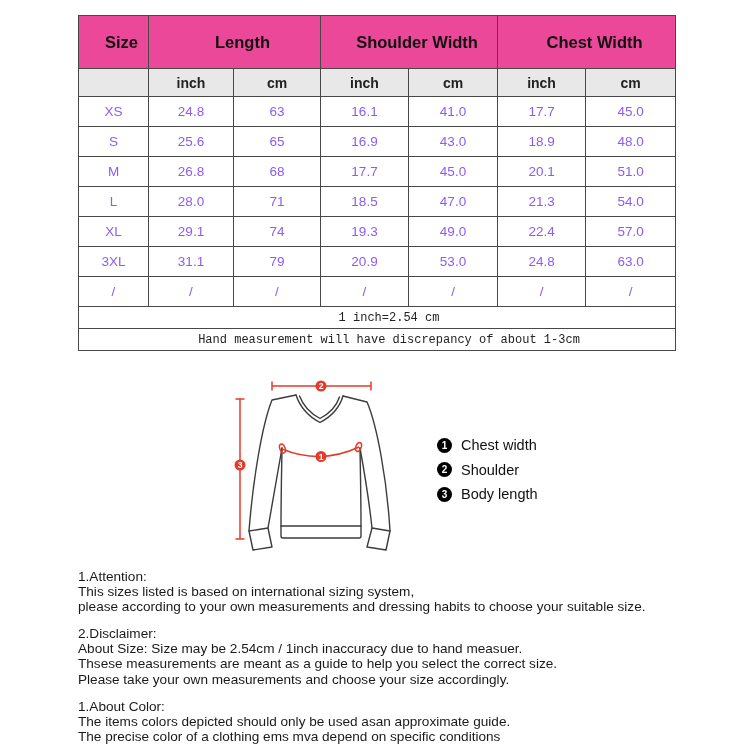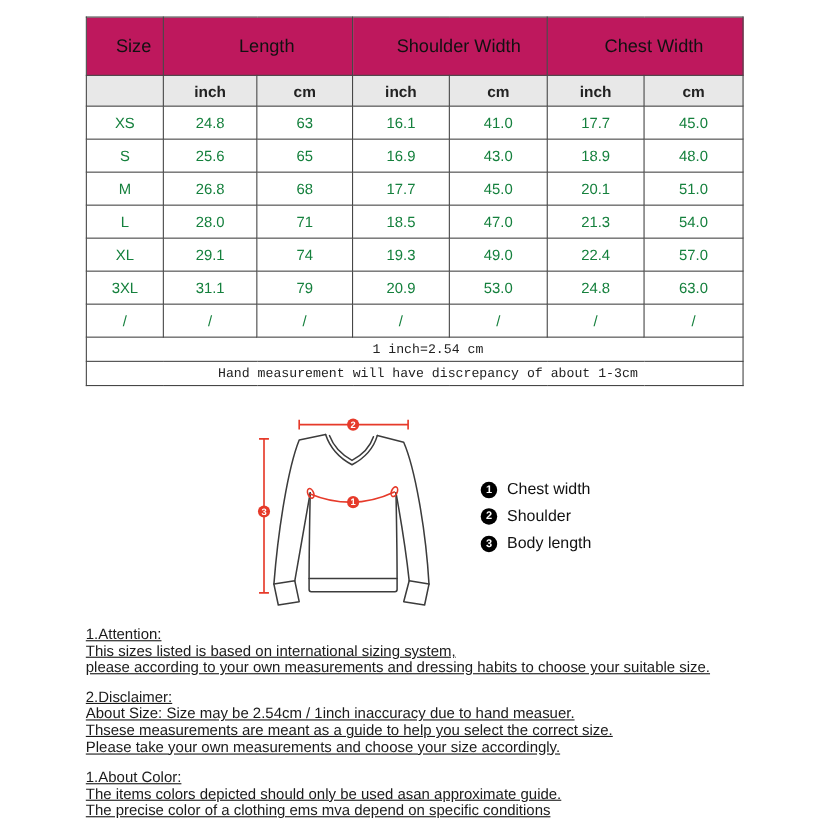"Size" .main-head th { background: #be185d -> #ec4899; font-weight: normal -> bold }
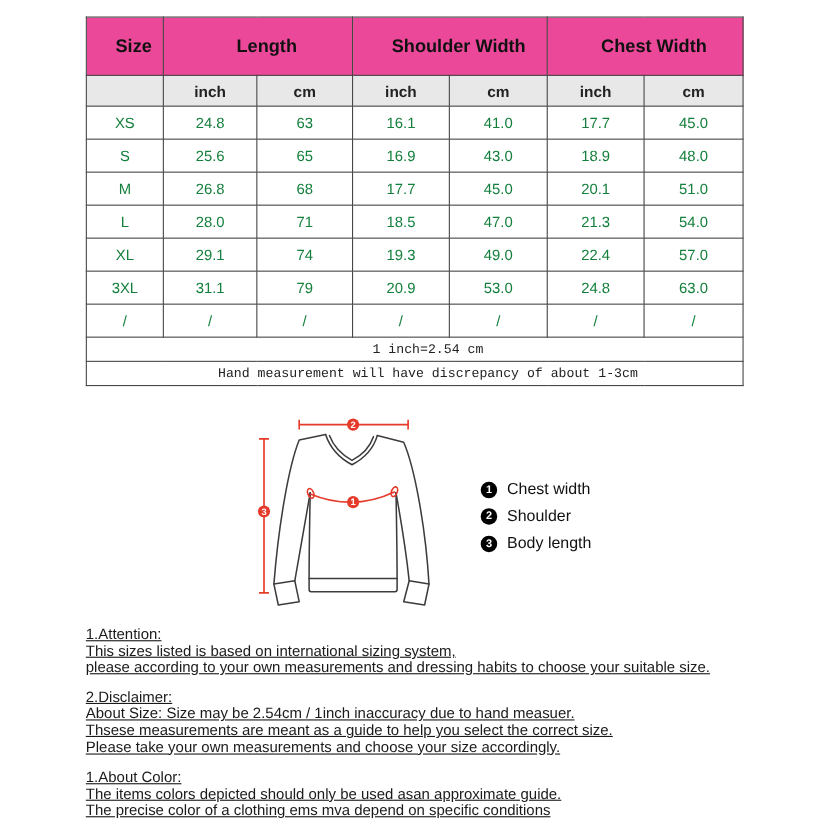"XS" .size-table tbody td { color: #15803d -> #8b5cf6 }
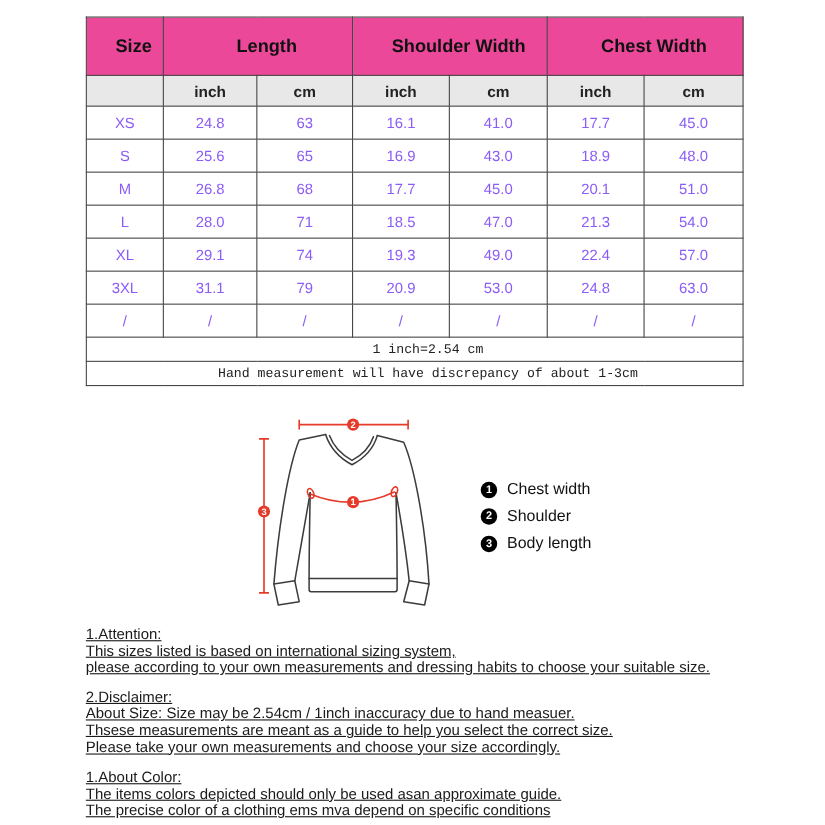"1.Attention:" .note-section { text-decoration: underline -> none }
